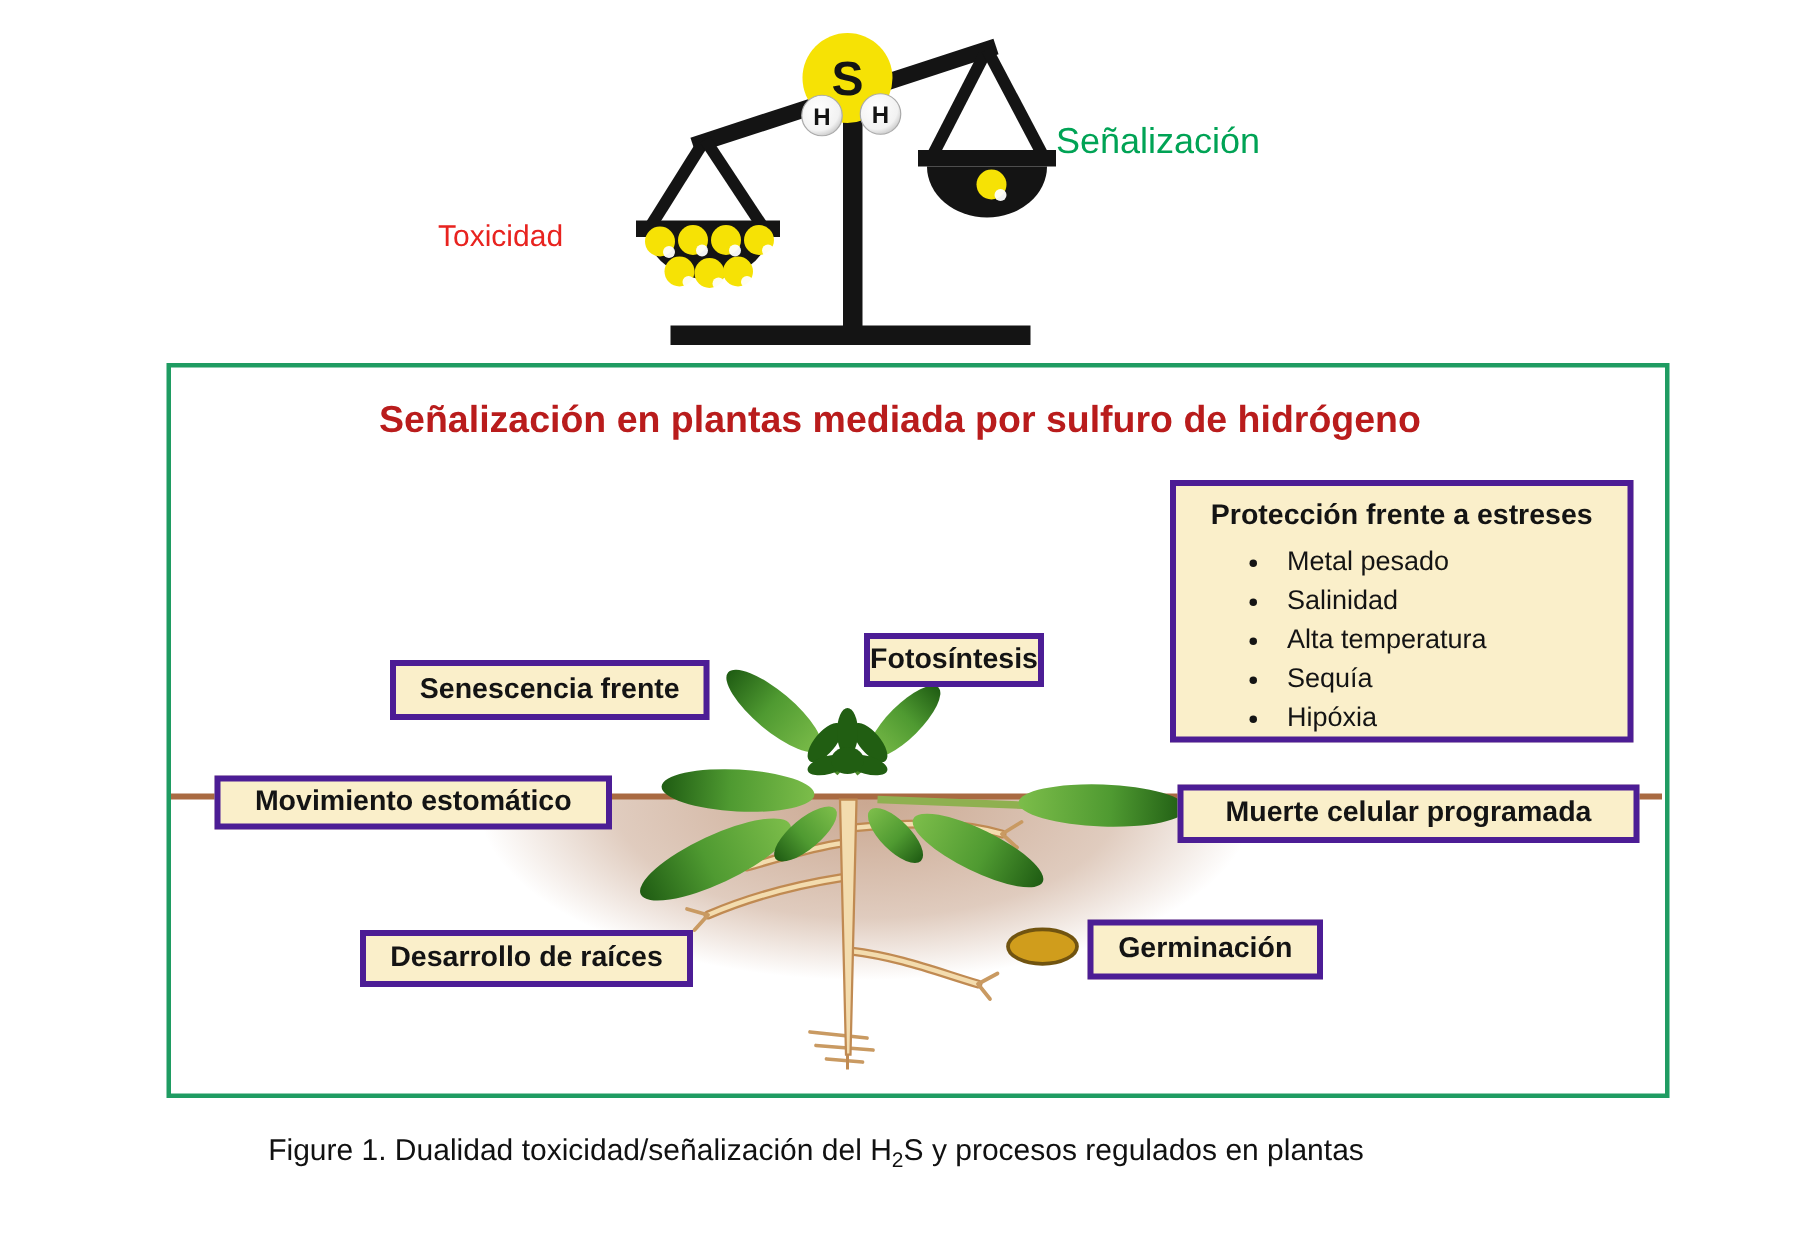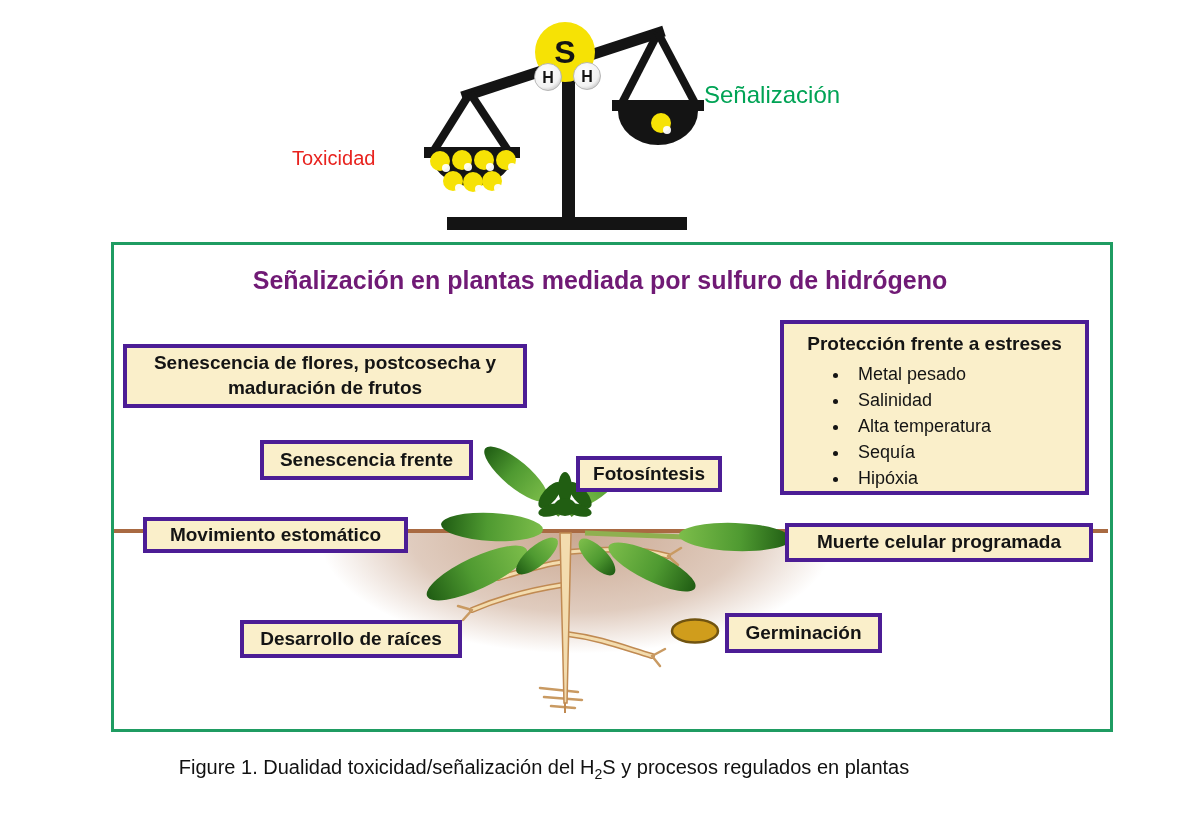"Señalización en plantas mediada por" #panel-title { color: #701a75 -> #b91c1c }
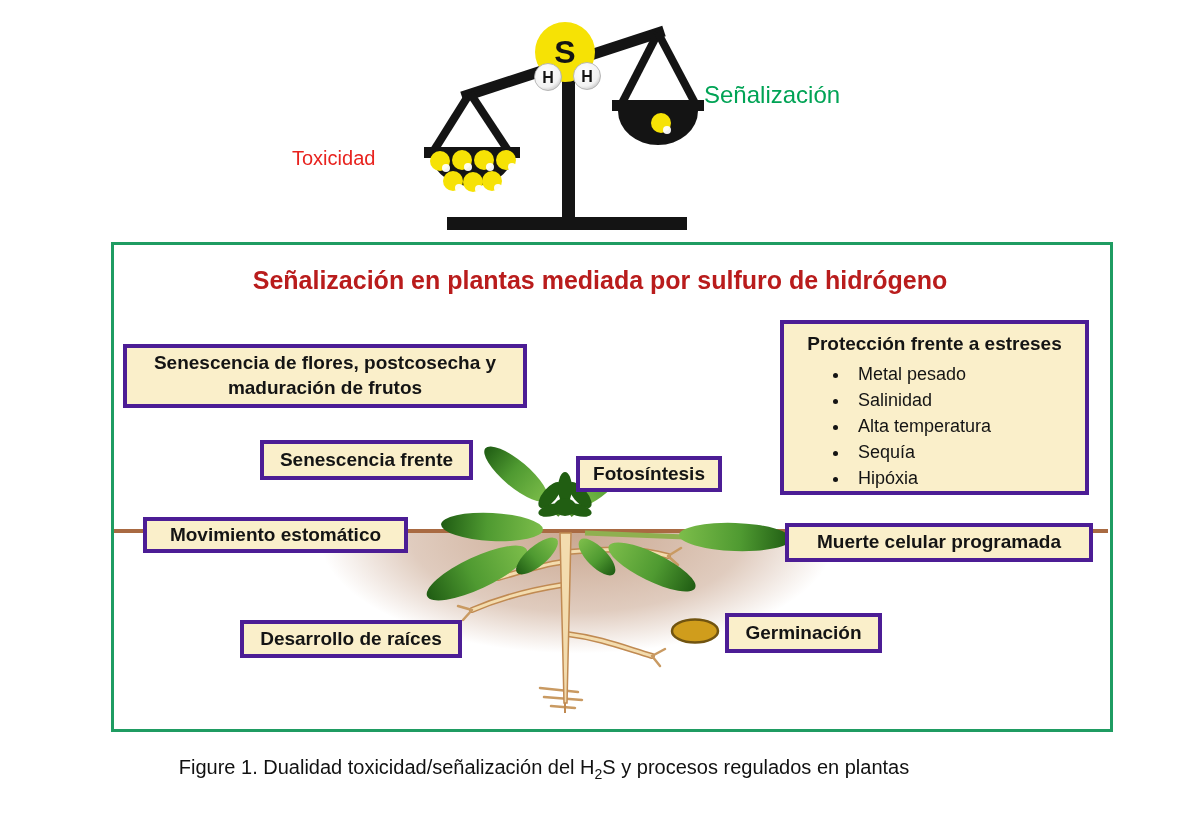"Senescencia de flores, postcosecha y" div.abs { html: <div>Senescencia de flores, postcosecha y maduración de frutos</div> -> none }
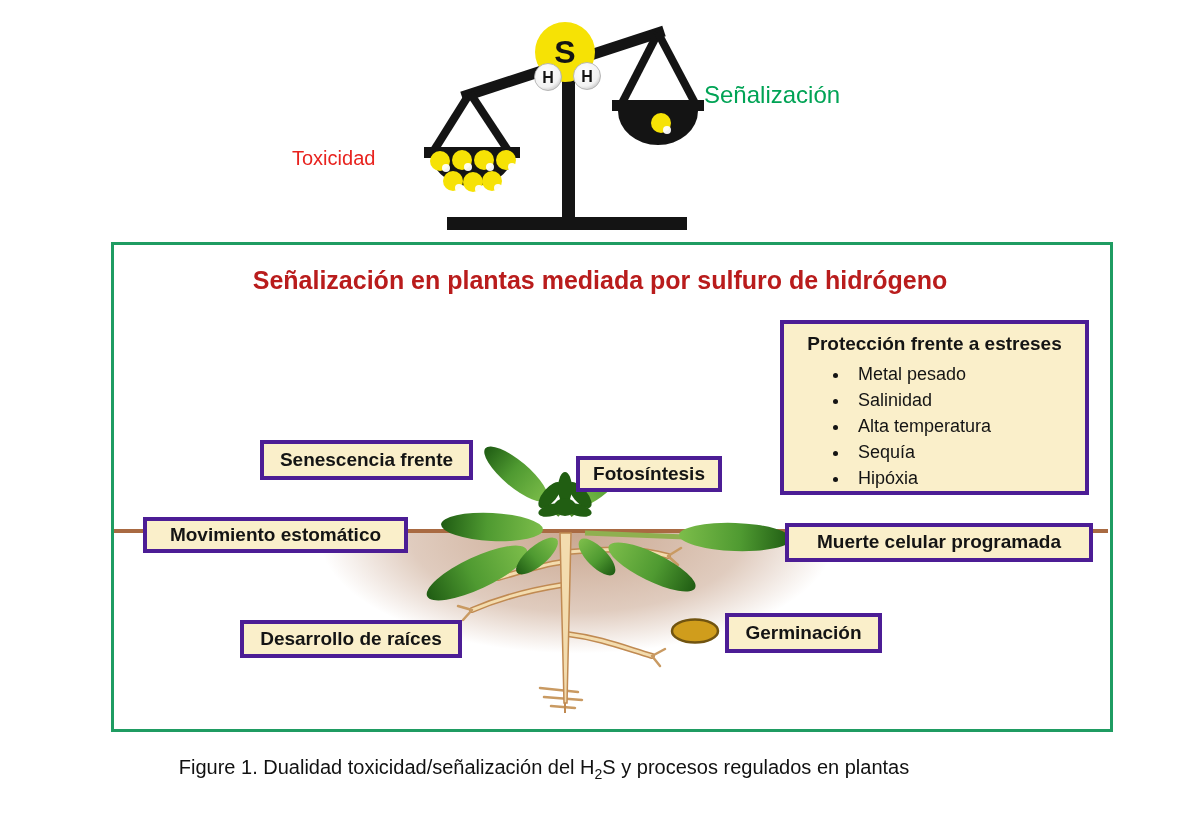"Fotosíntesis" #box-fotosintesis { margin-top: 34px -> none; width: 146px -> 120px }
